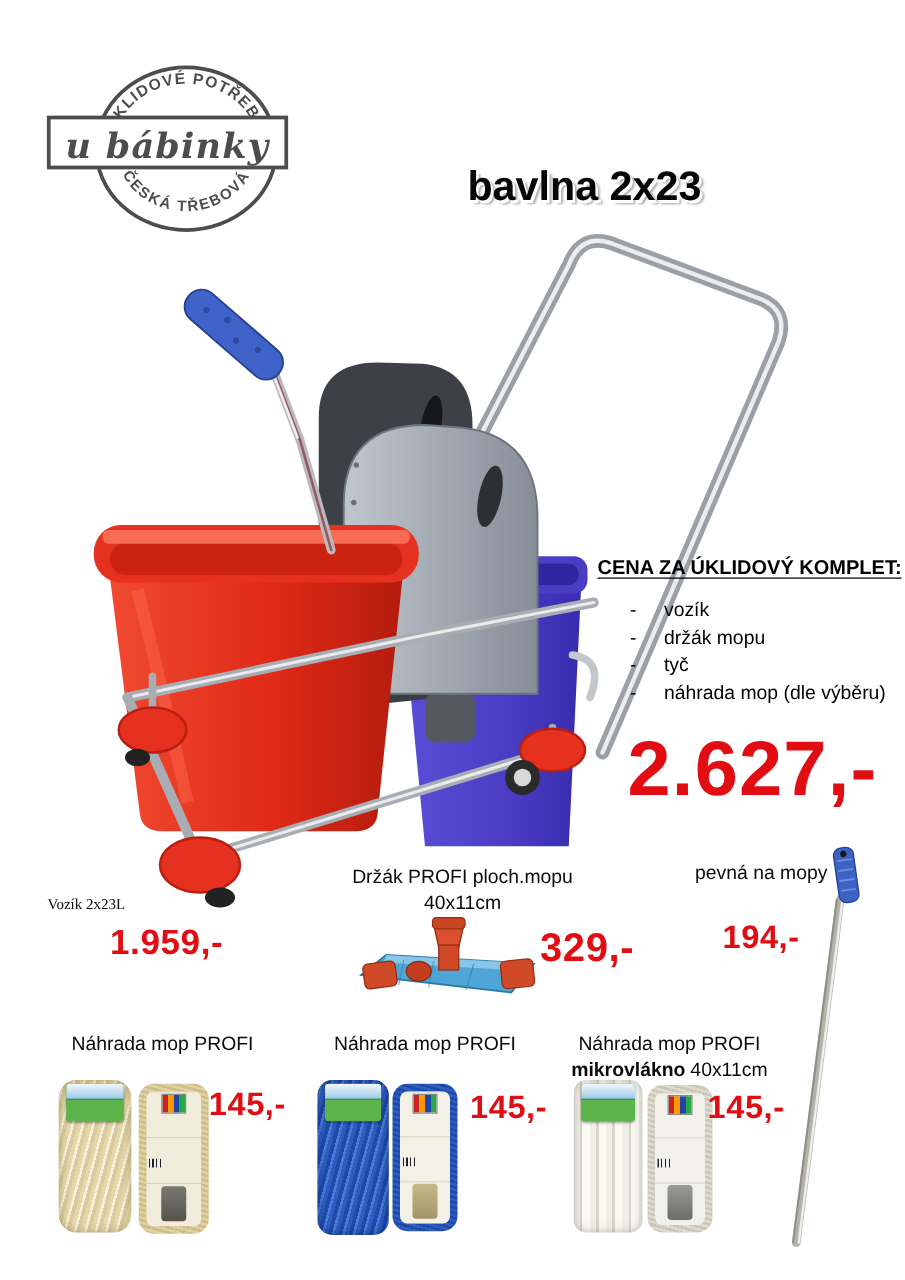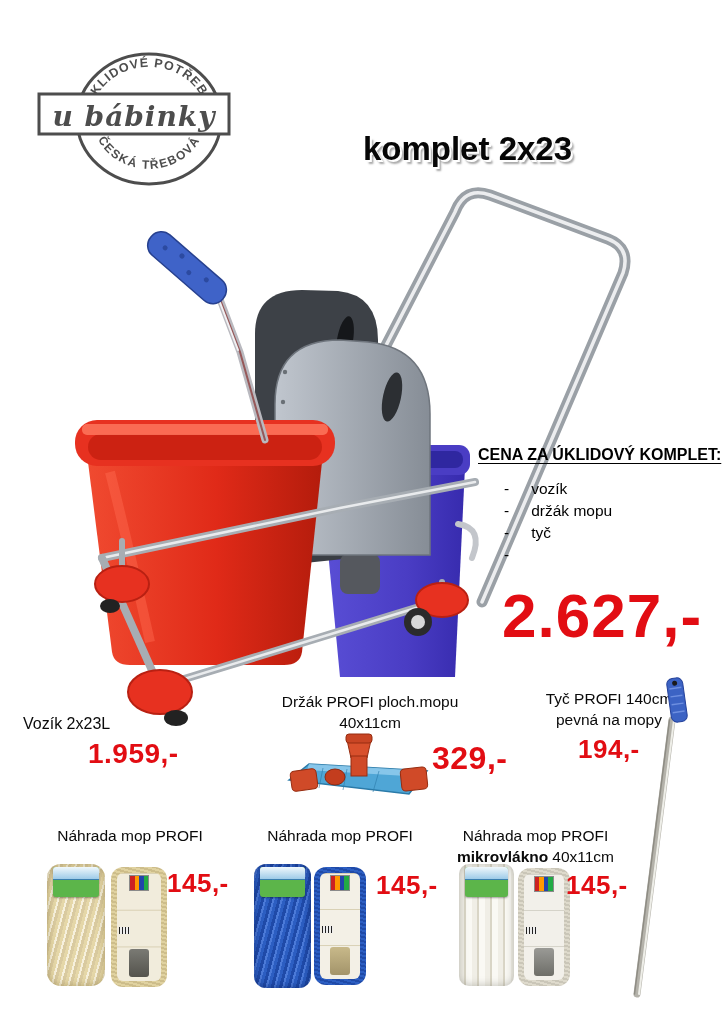"komplet 2x23" div.subtitle { text: komplet -> bavlna }
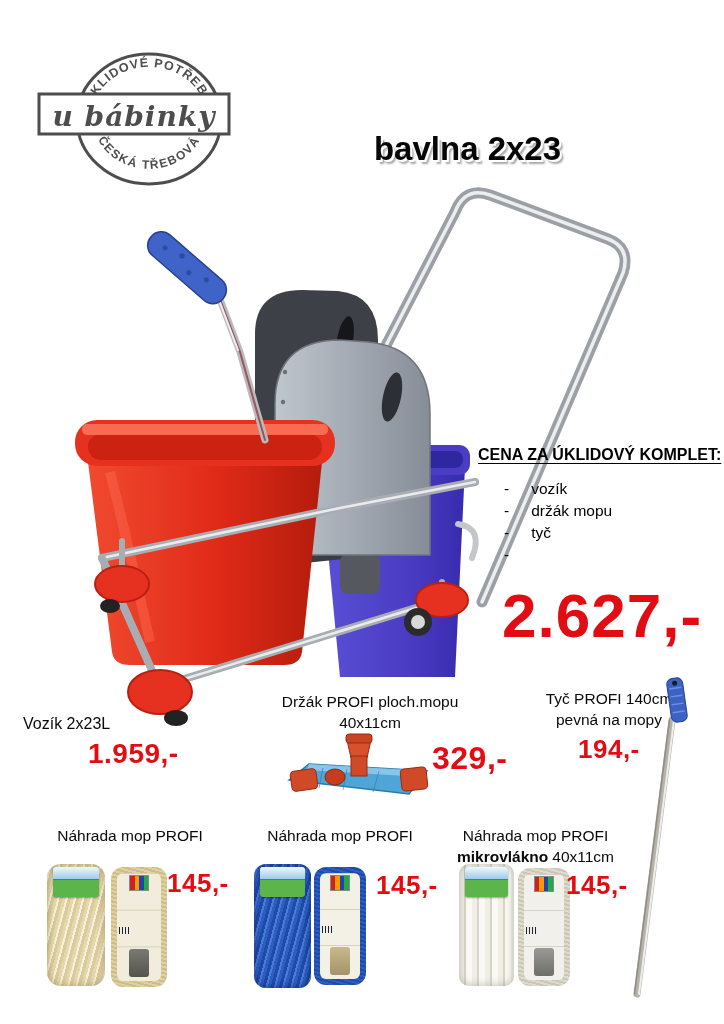"náhrada mop (dle výběru)" span { html: none -> <span>náhrada mop (dle výběru)</span> }
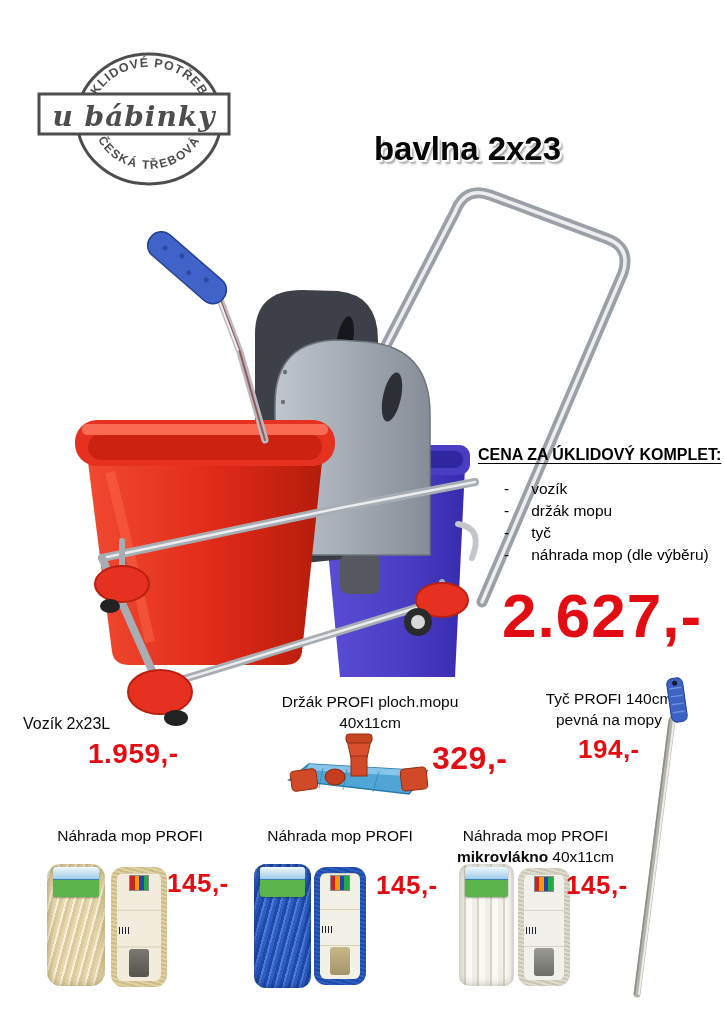"Tyč PROFI 140cm" div { html: <div>Tyč PROFI 140cm</div> -> none }
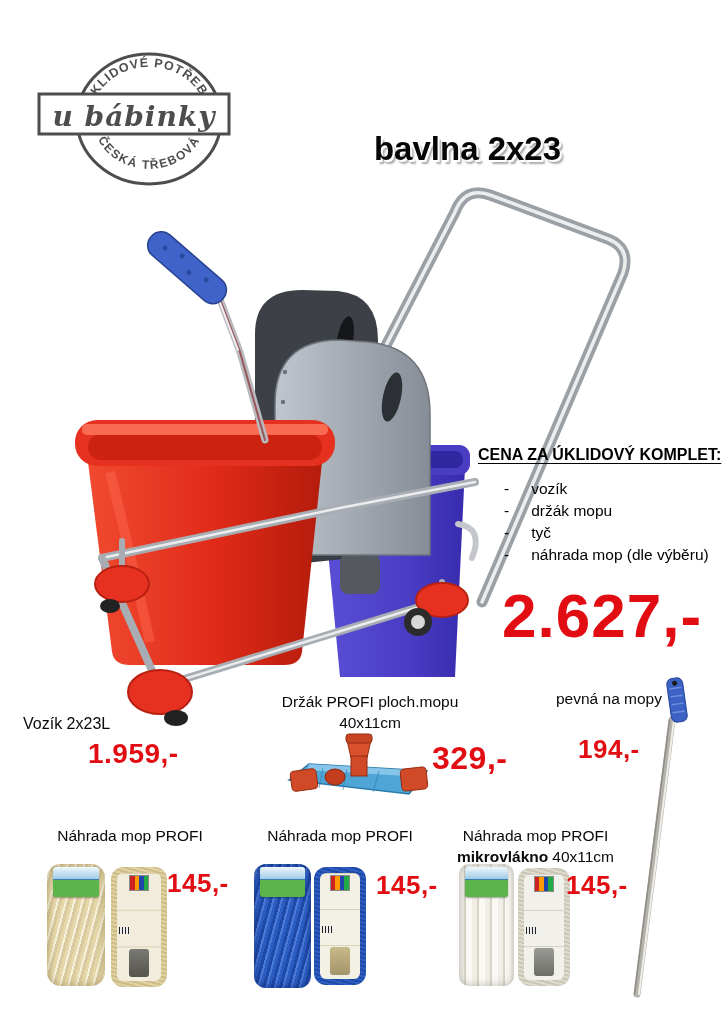"Vozík 2x23L" div.prod-label { font-family: none -> Liberation Serif, serif; font-size: 16px -> 12px; left: 23px -> 38px }
